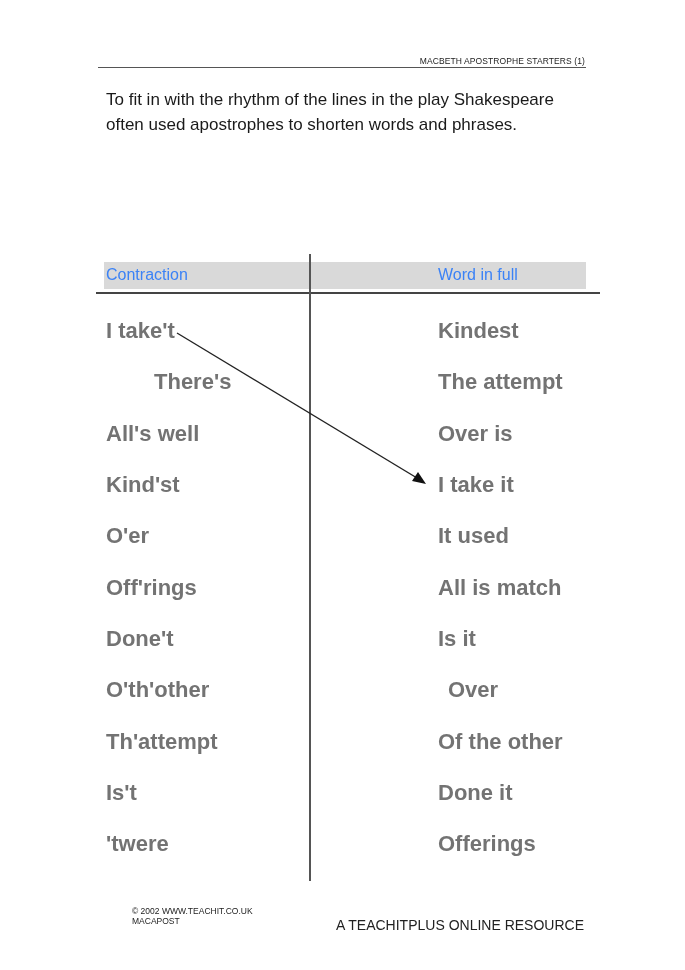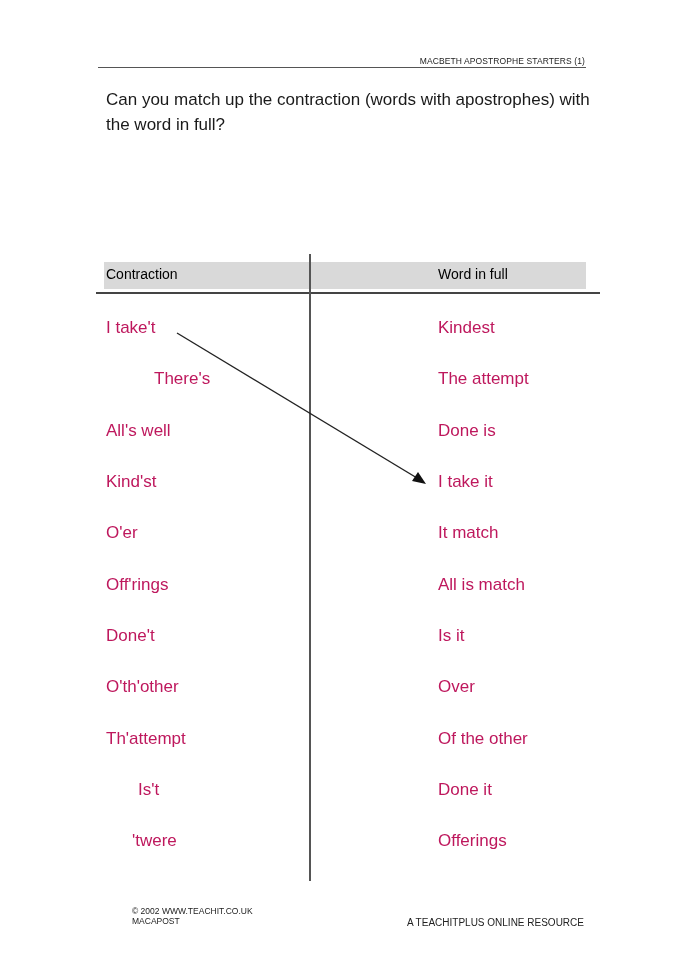"To fit in with the" p { html: none -> <p>To fit in with the rhythm of the lines in the play Shakespeare often used apostrophes to shorten words and phrases.</p> }
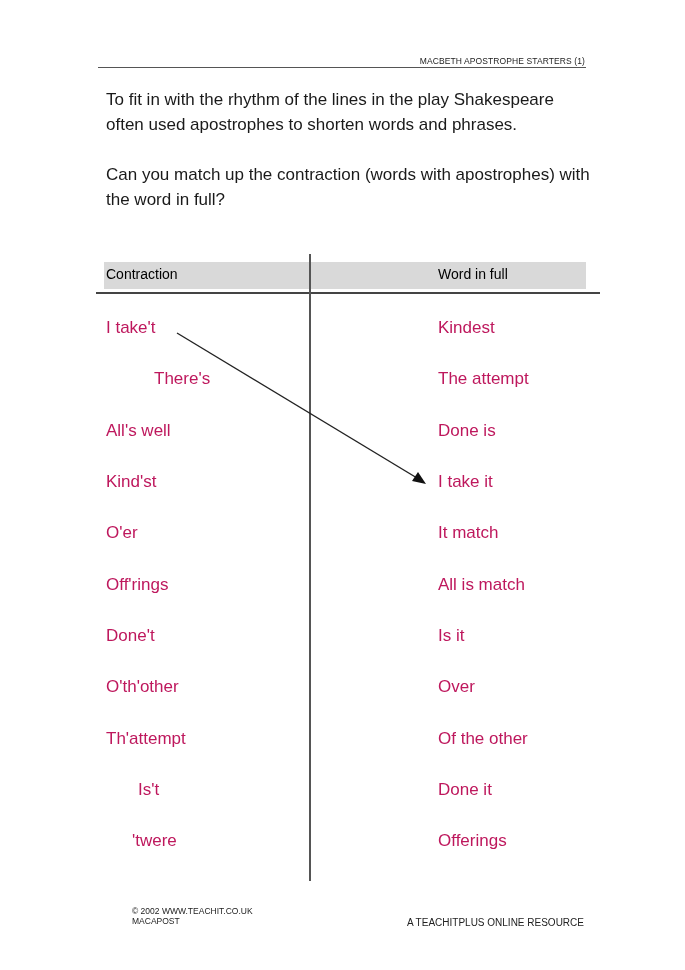"Can you match up the" p { html: <p>Can you match up the contraction (words with apostrophes) with the word in full?</p> -> none }
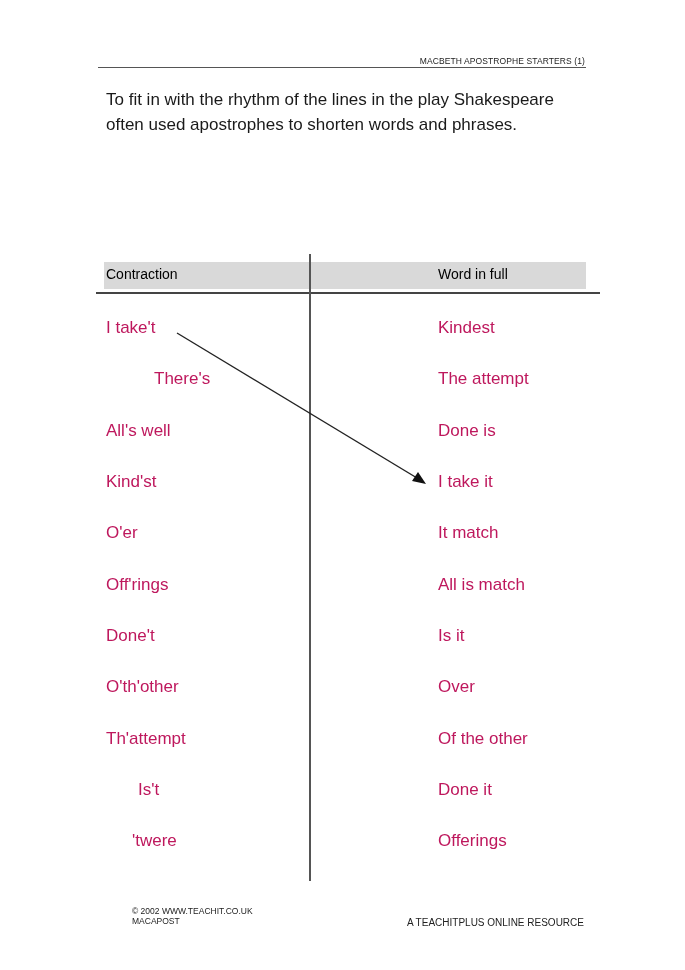"Contraction" .col-head { color: #000000 -> #3b82f6; font-size: 14px -> 16px }
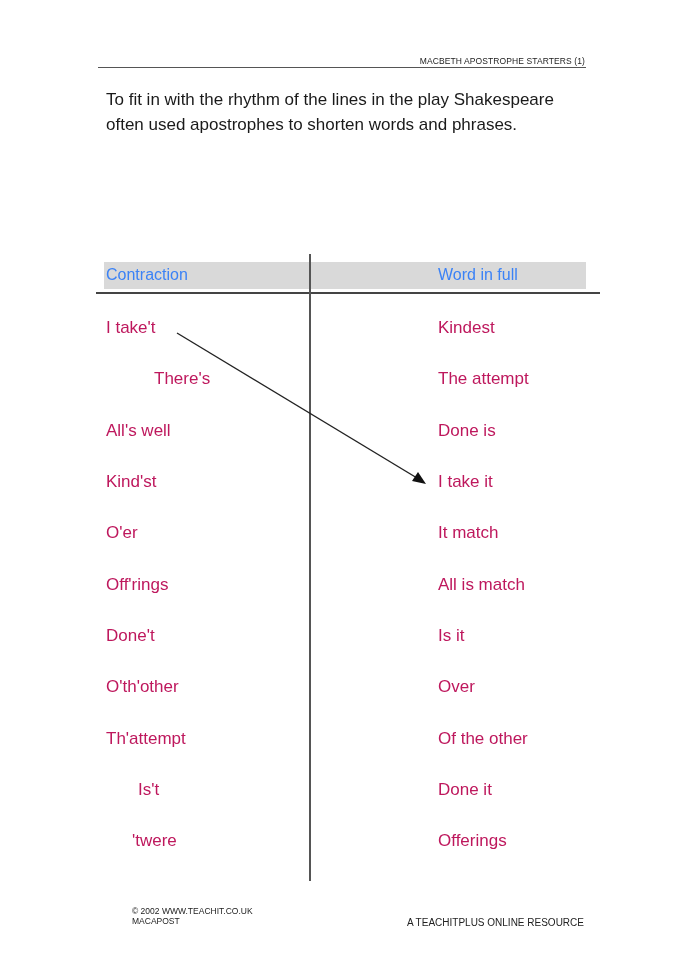"I take't" .row-text { color: #be185d -> #737373; font-size: 17px -> 22px; font-weight: none -> bold }
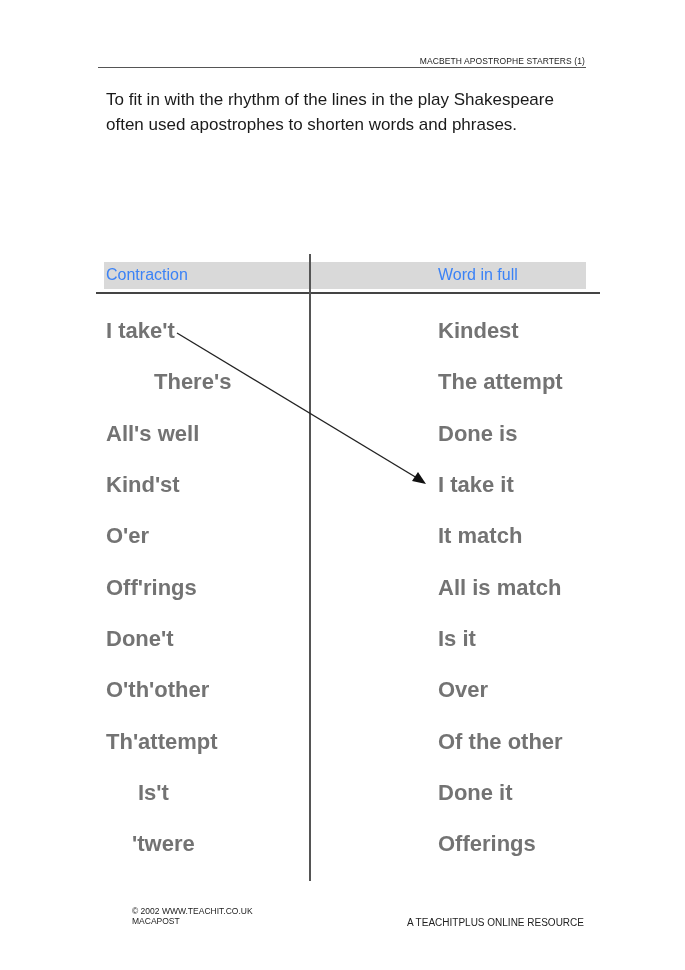"Done is" div.row-text { text: Done -> Over }
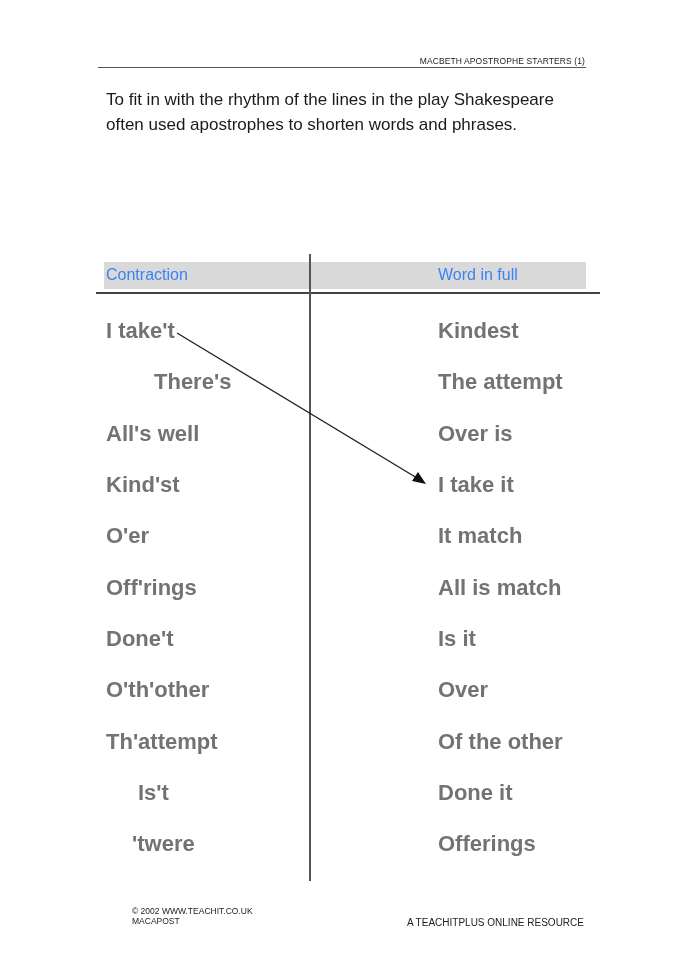"It match" div.row-text { text: match -> used }
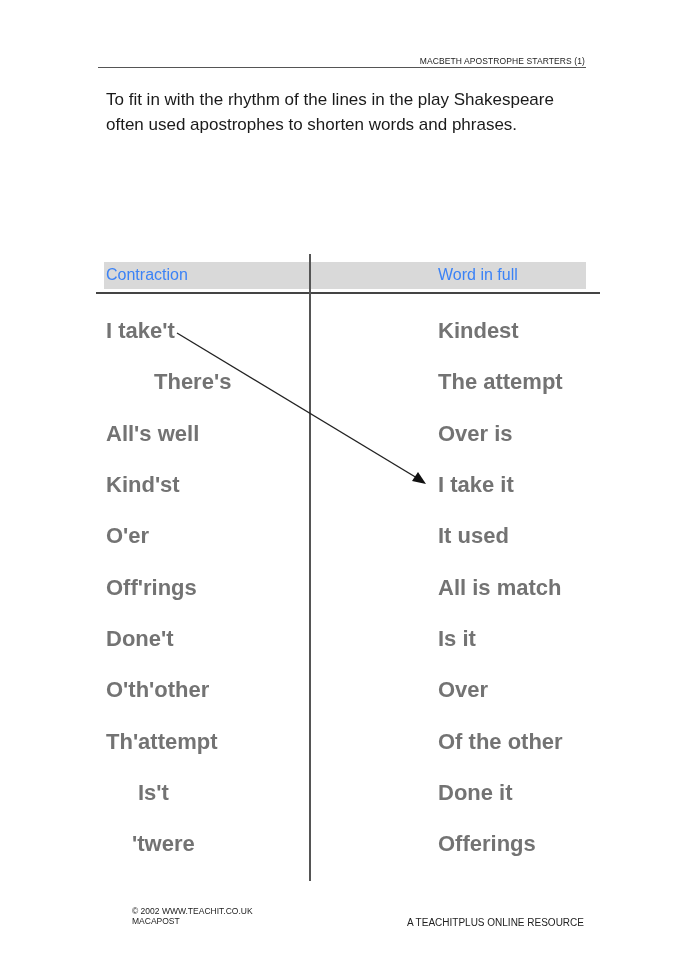"Over" div.row-text { margin-left: none -> 10px }
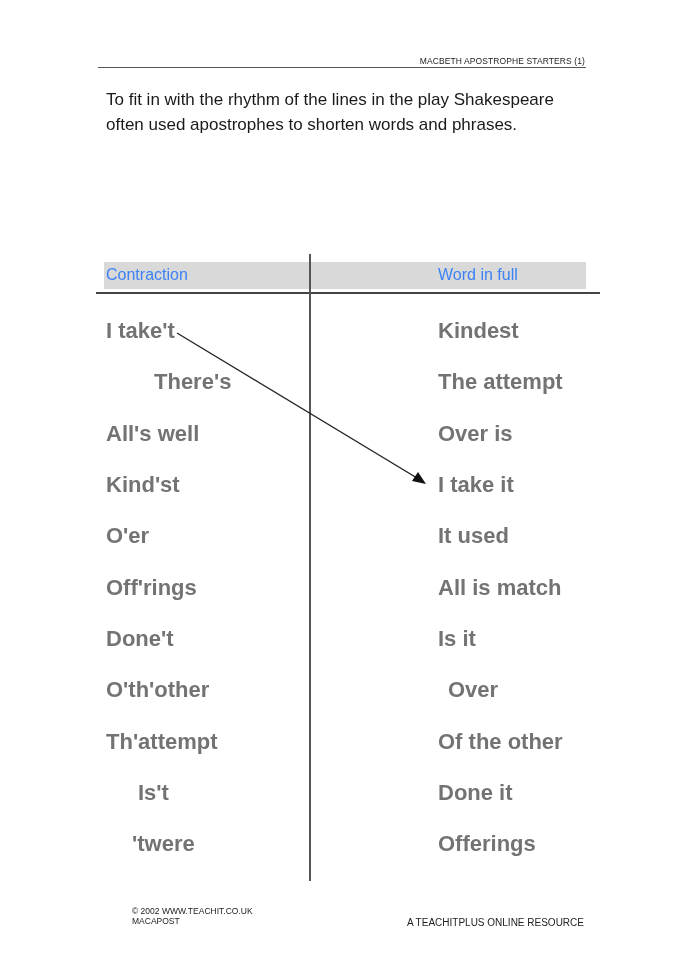"Is't" div.row-text { margin-left: 32px -> none }
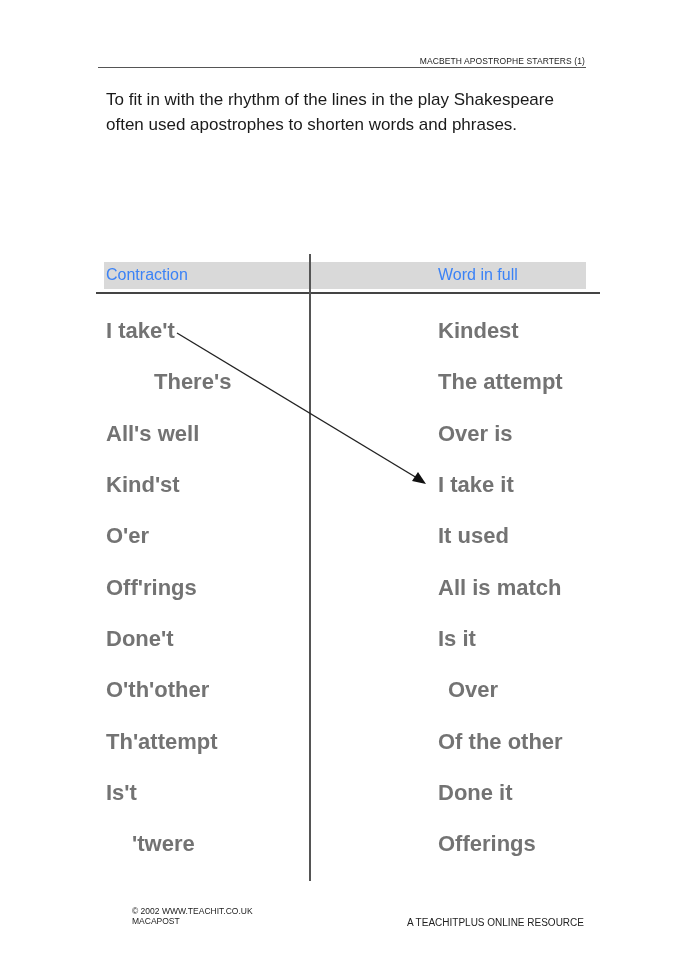"'twere" div.row-text { margin-left: 26px -> none }
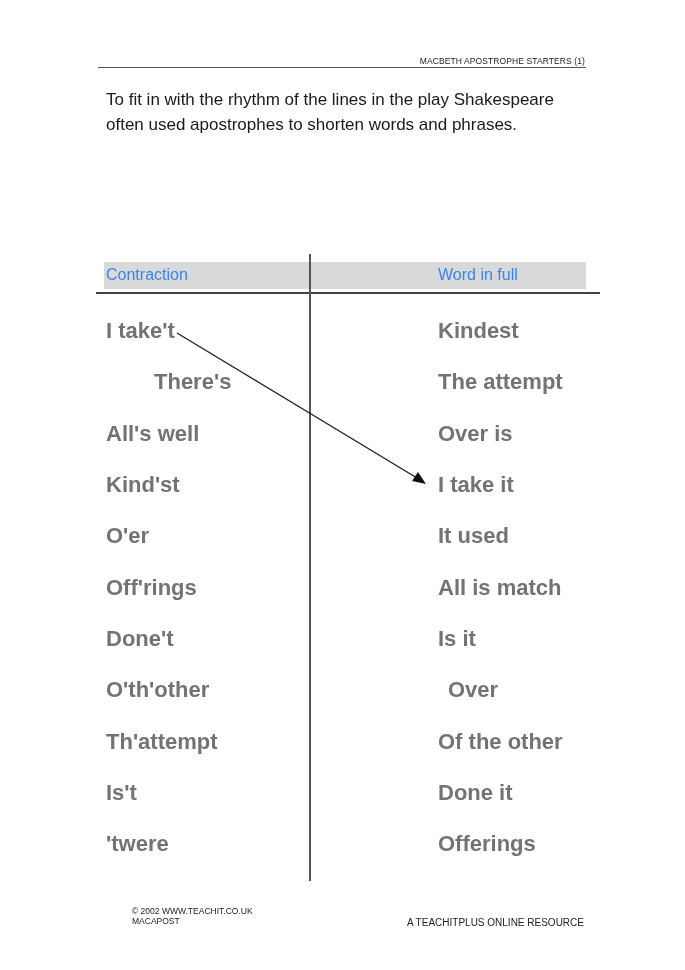"A TEACHITPLUS ONLINE RESOURCE" .footer-right { font-size: 10px -> 14px }
